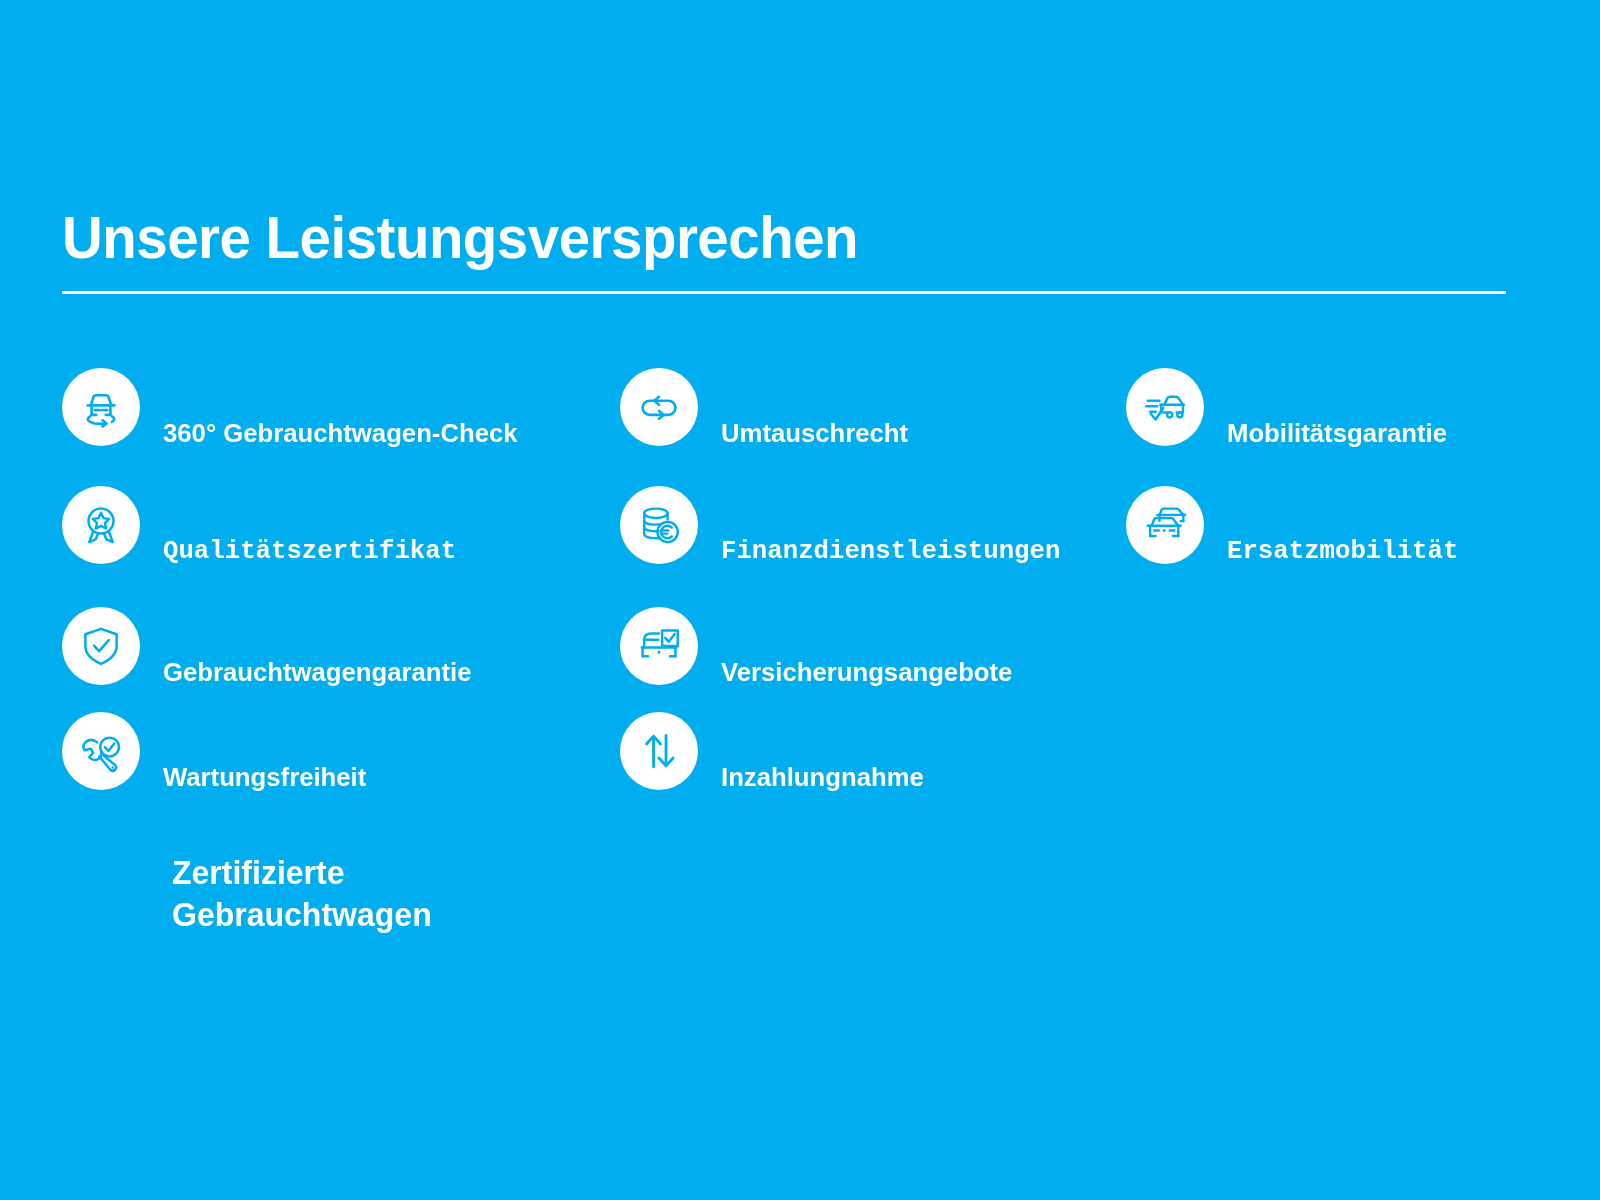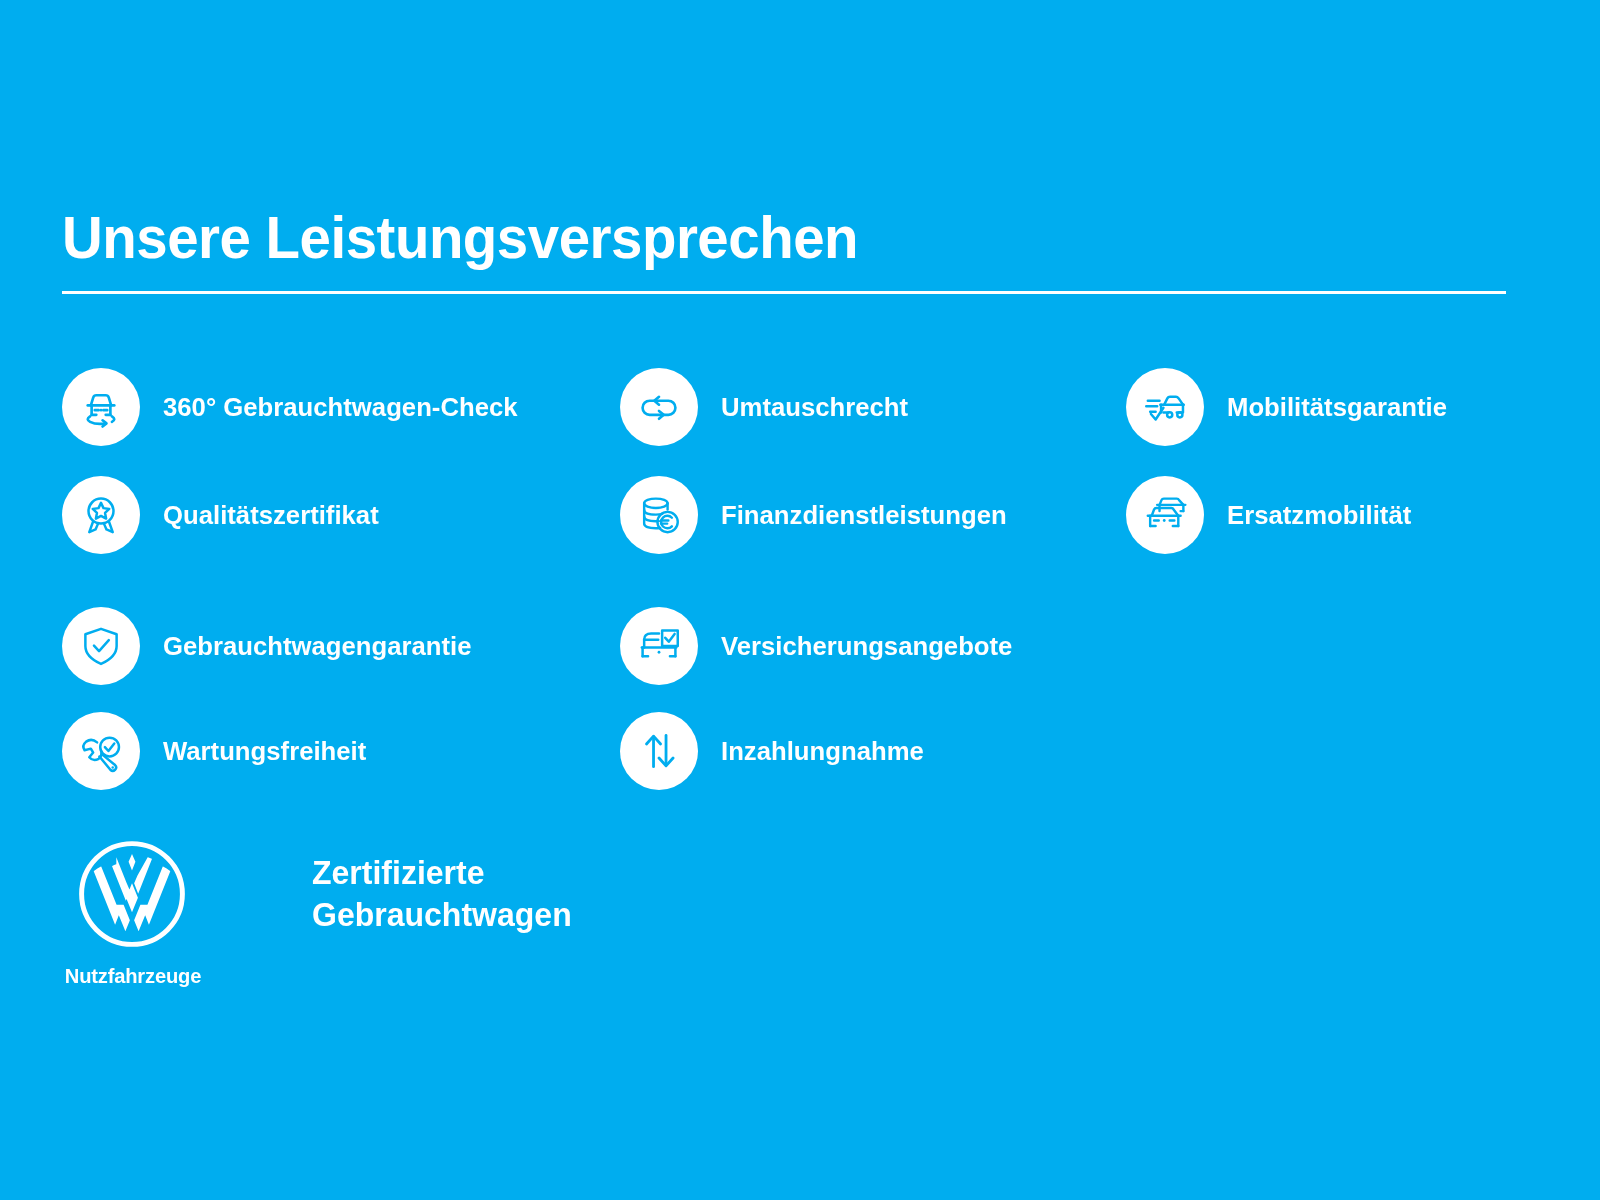"360° Gebrauchtwagen-Check" .feature { align-items: center -> flex-end }
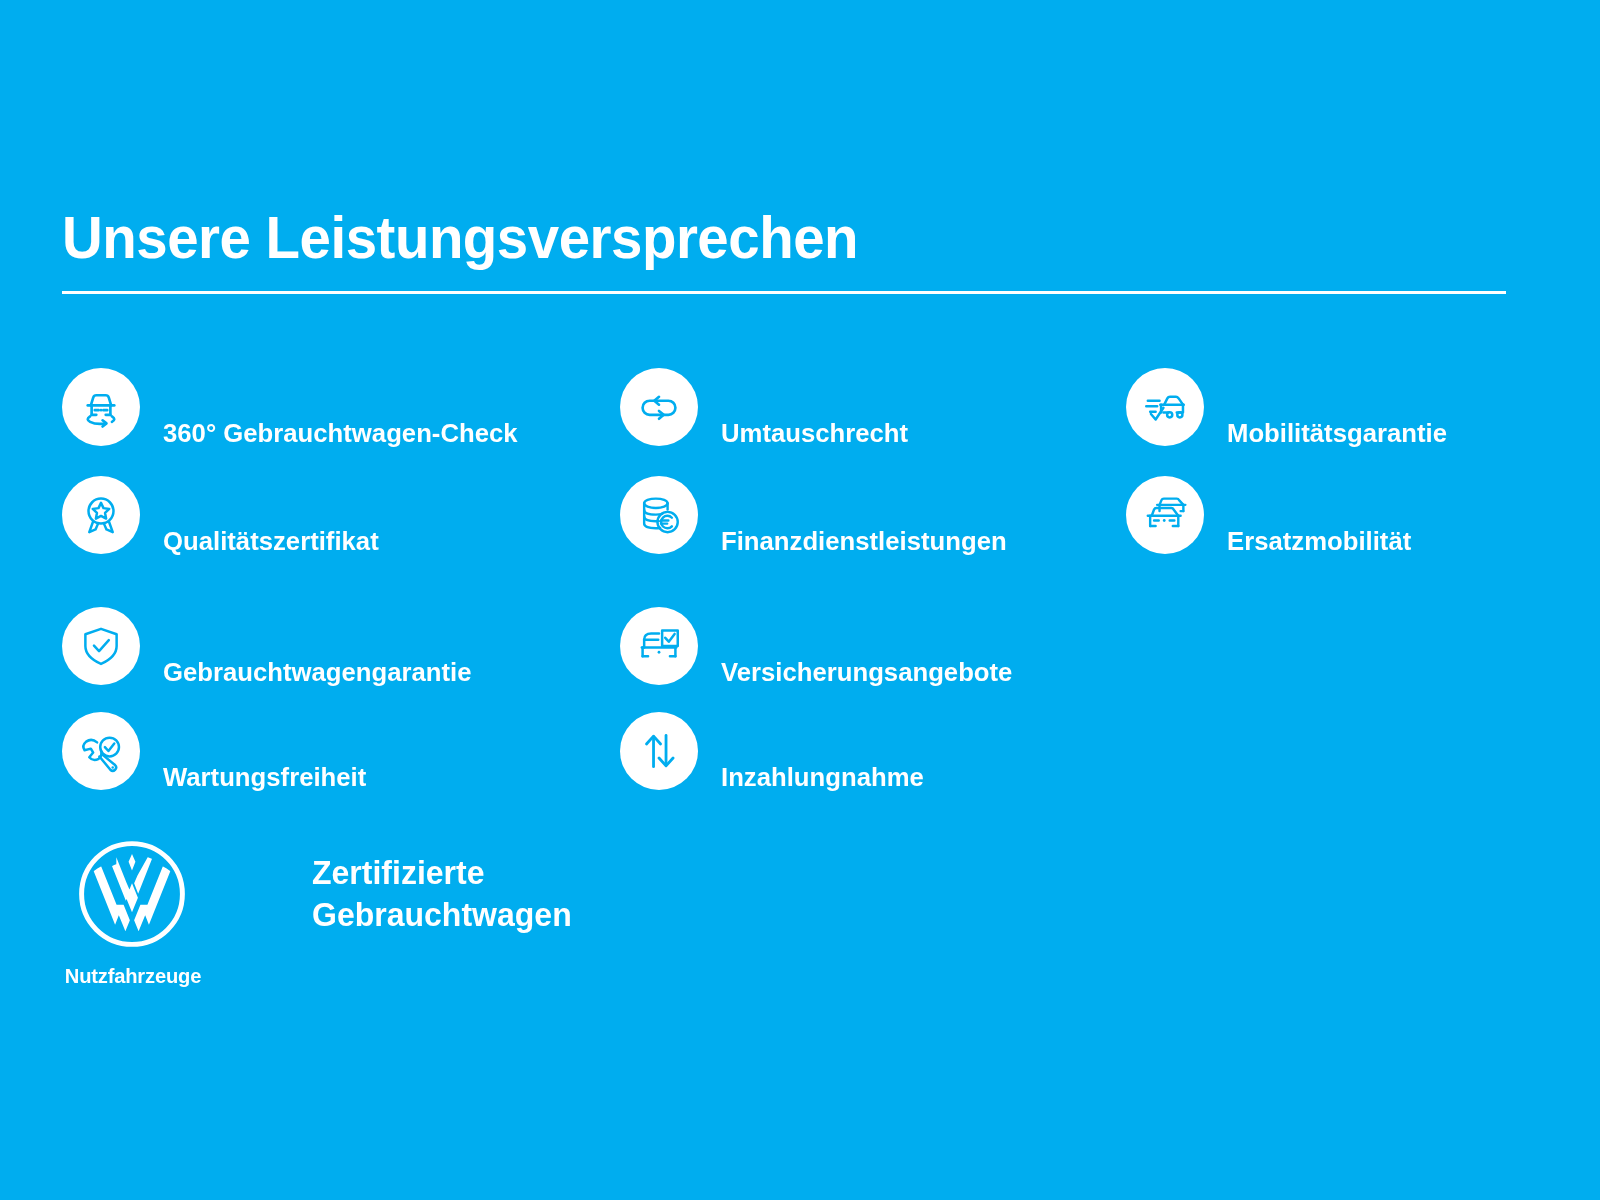"Qualitätszertifikat" .feature.r1 { font-family: none -> Liberation Mono, monospace; top: 108px -> 118px }
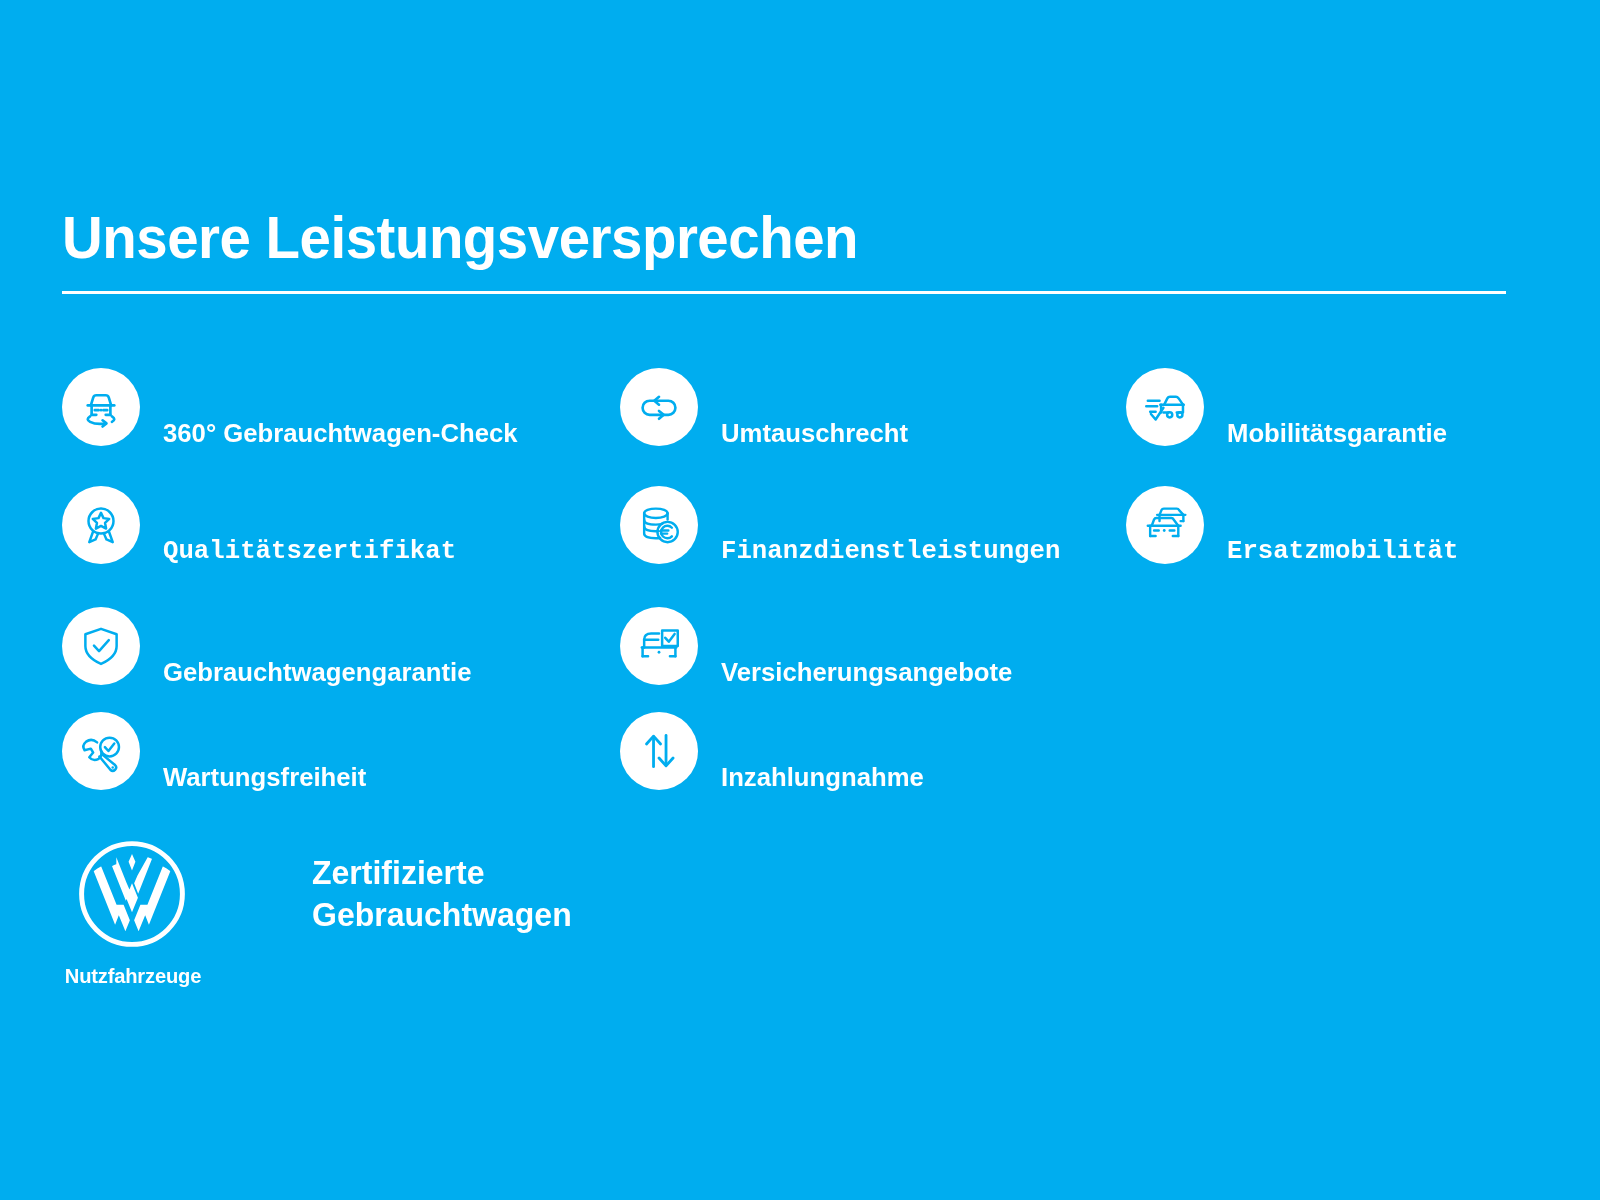"Nutzfahrzeuge" div.brand-mark { html: <div> <svg> <circle></circle> <path></path> </svg> <div>Nutzfahrzeuge</div> </div> -> none }
